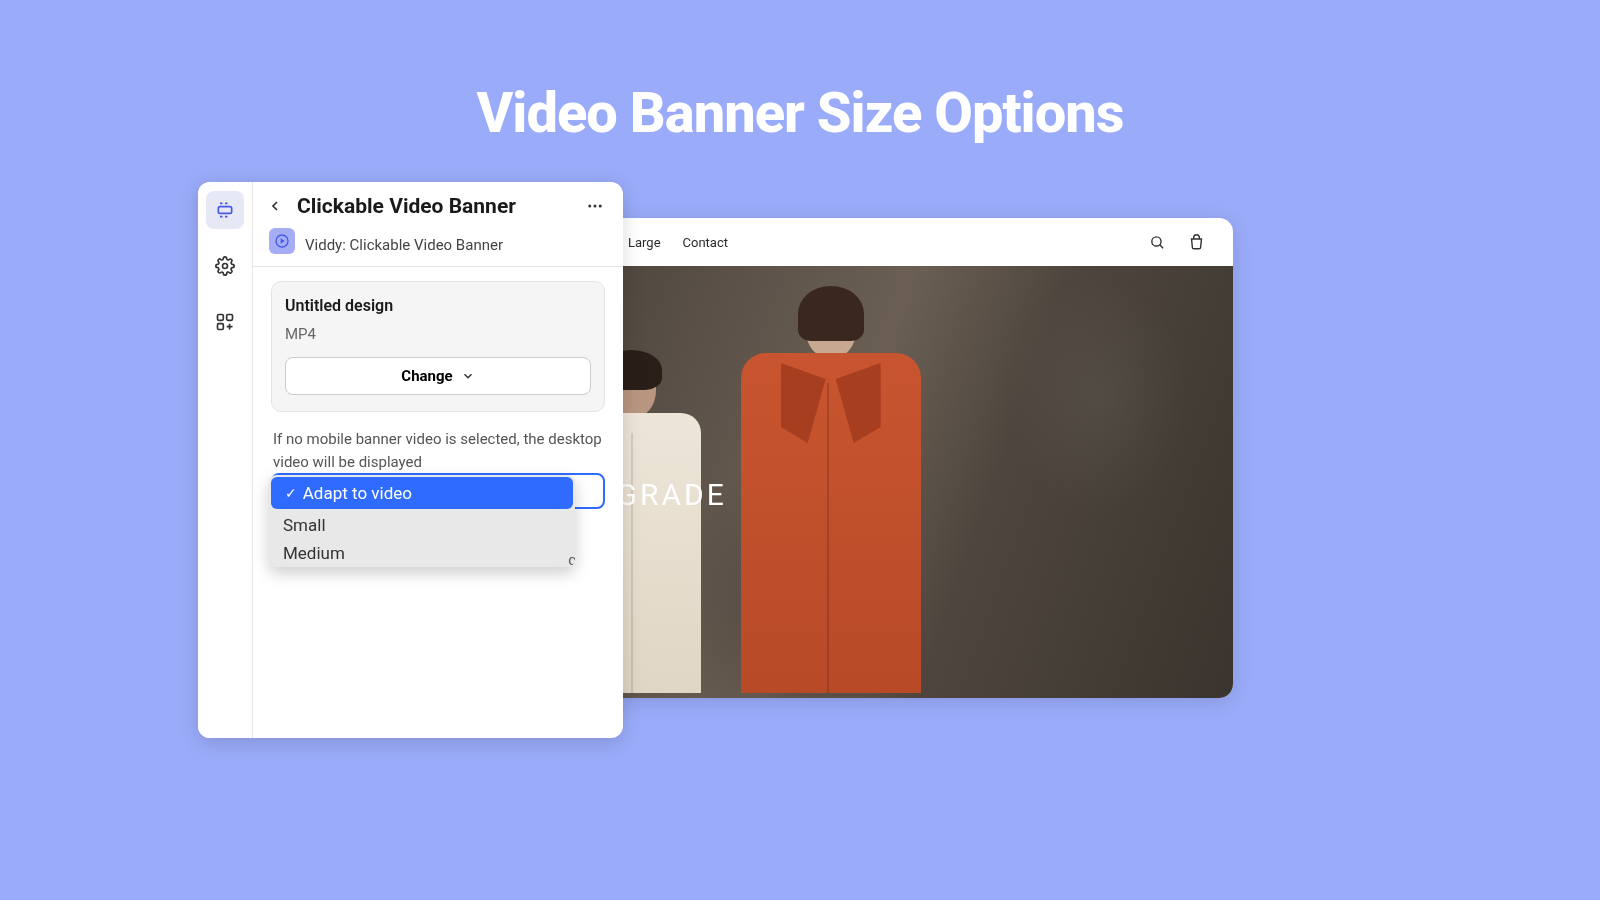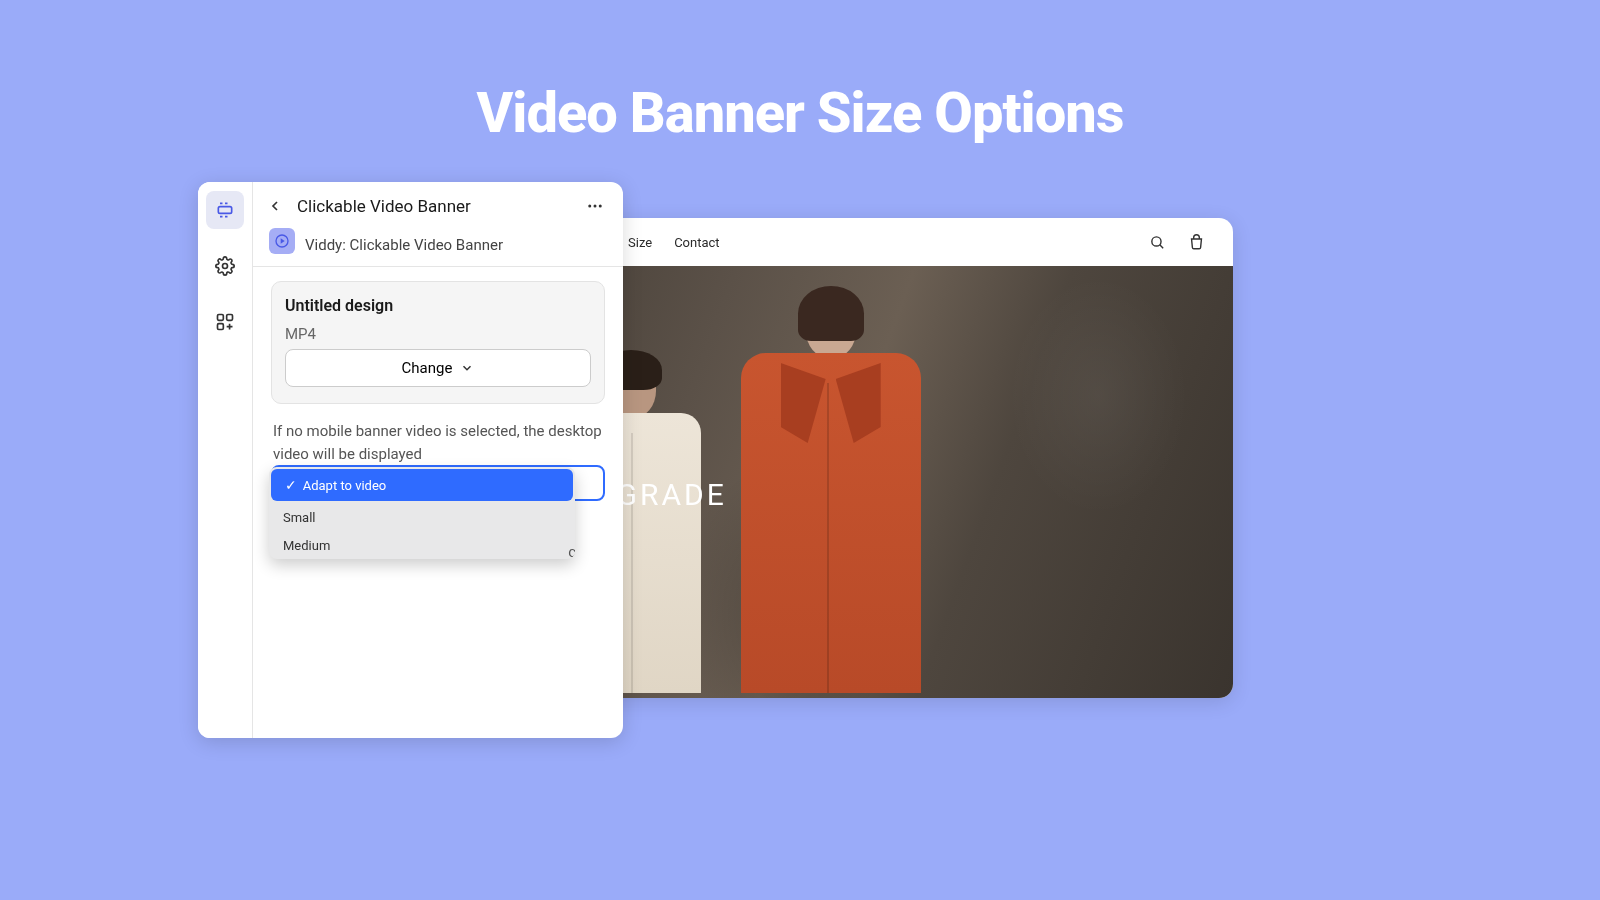"Clickable Video Banner" .panel-title { font-size: 17px -> 21px; font-weight: 400 -> 700 }
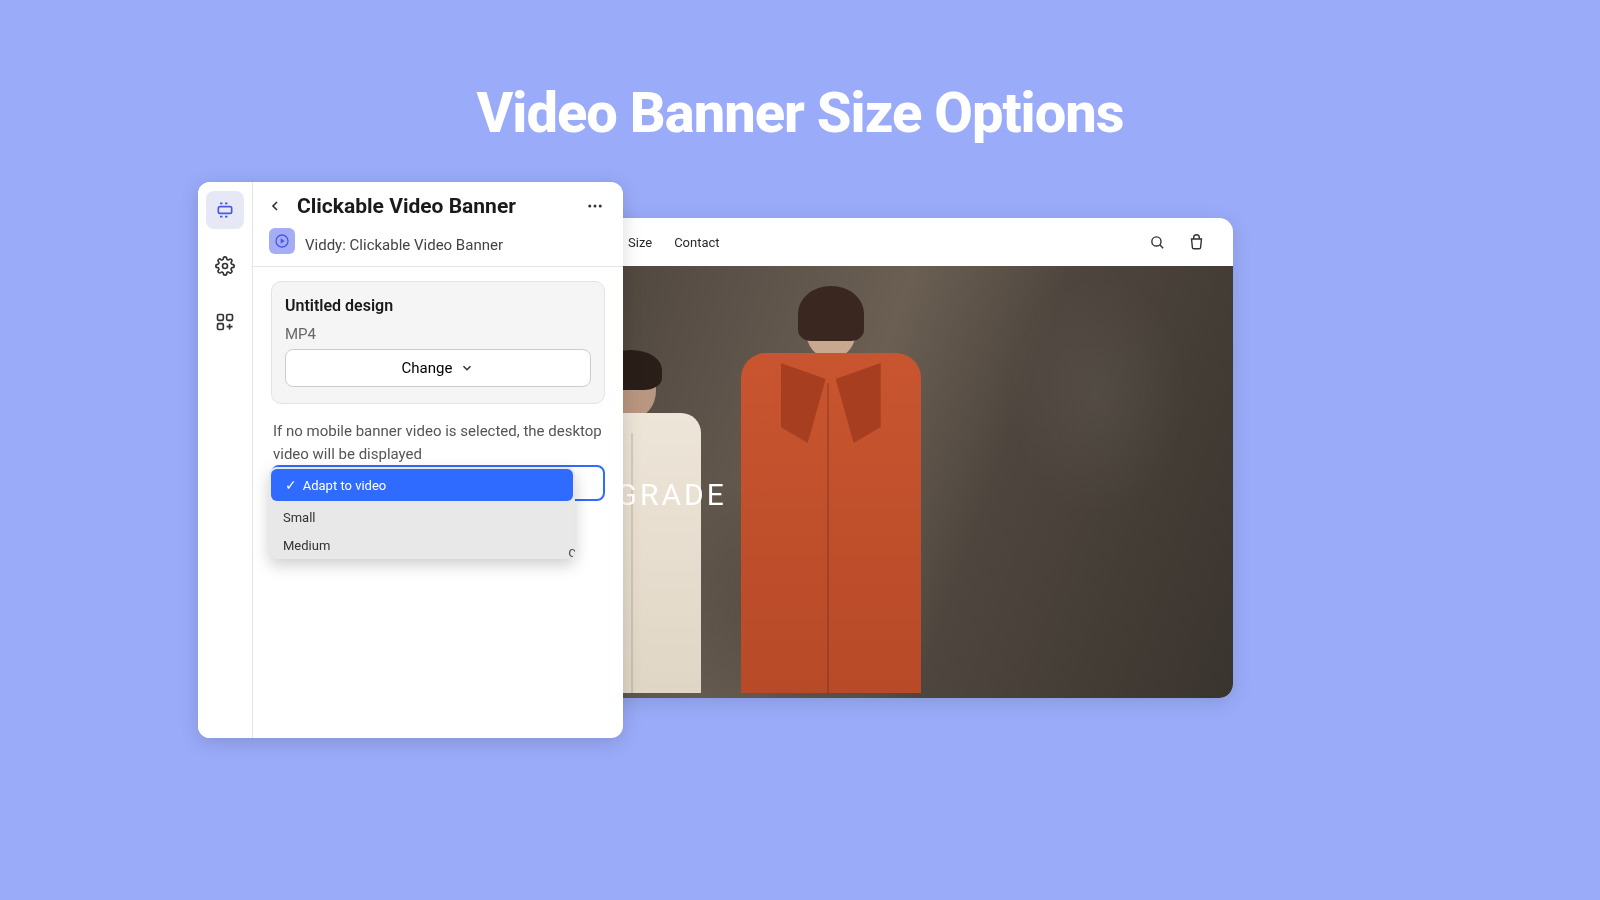"Size" span.nav-link { text: Size -> Large }
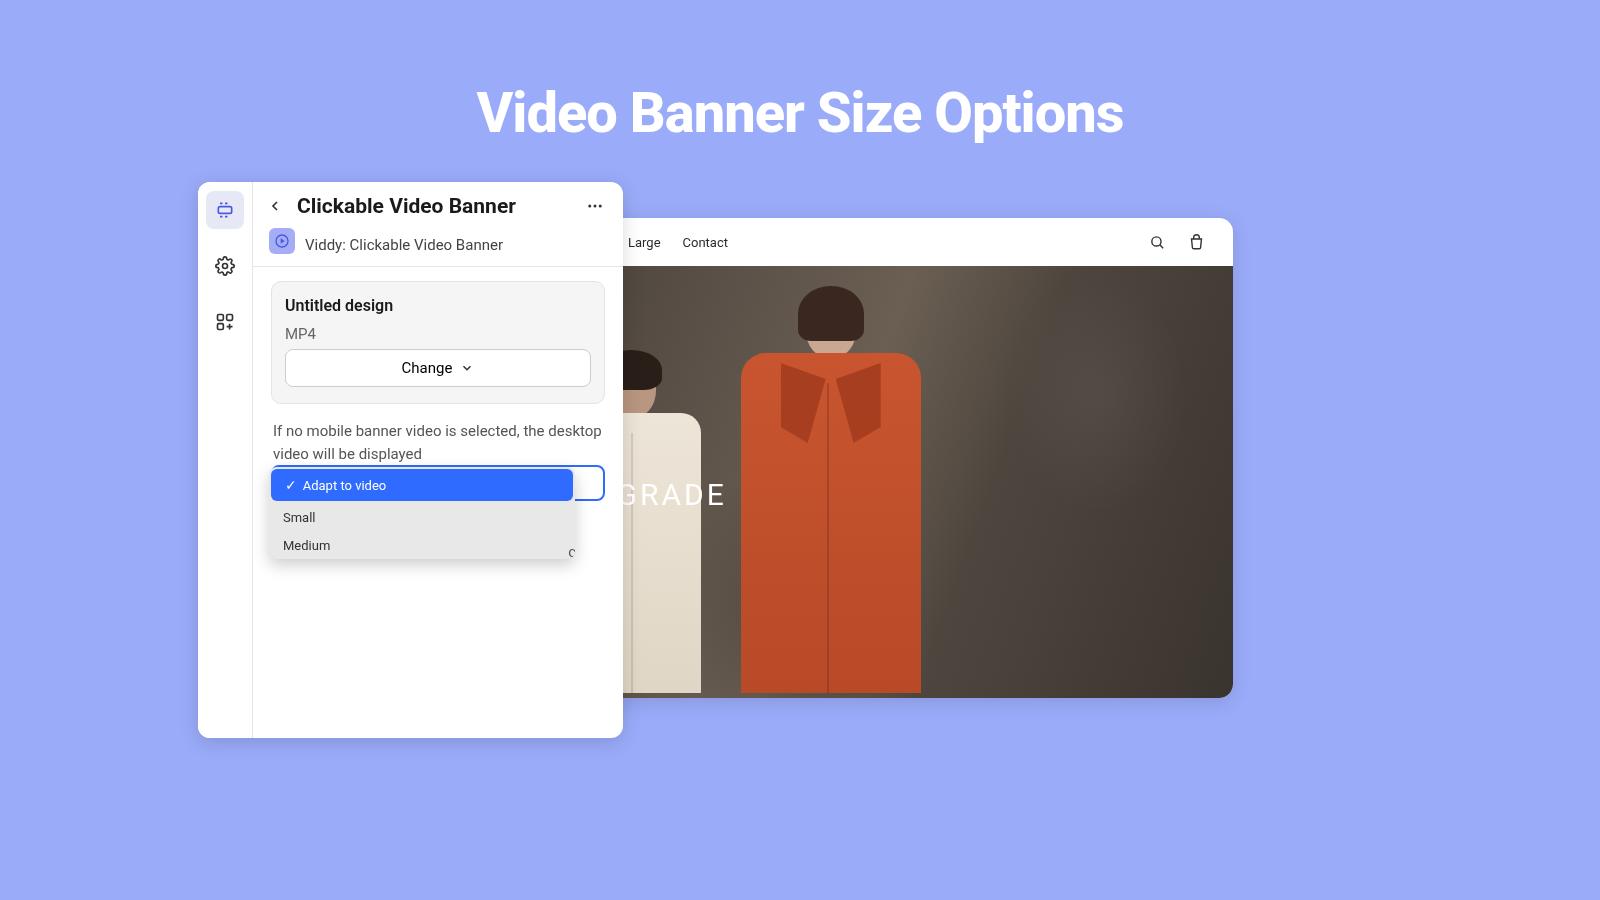"MP4" .design-type { margin-bottom: 6px -> 14px }
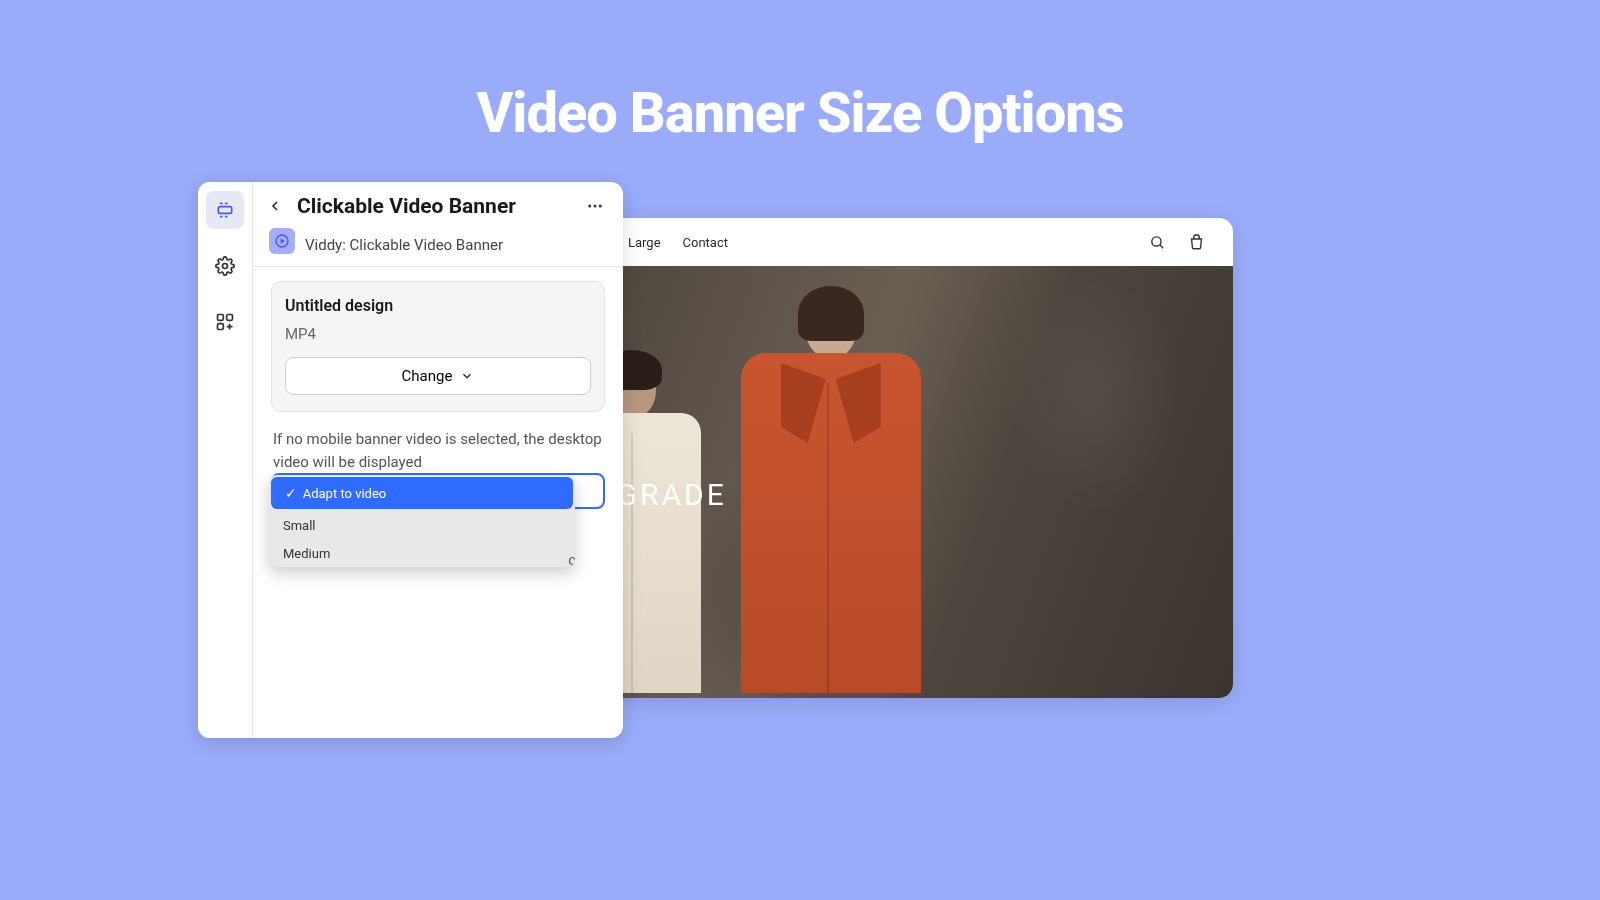"Change" .change-btn { font-weight: 400 -> 700 }
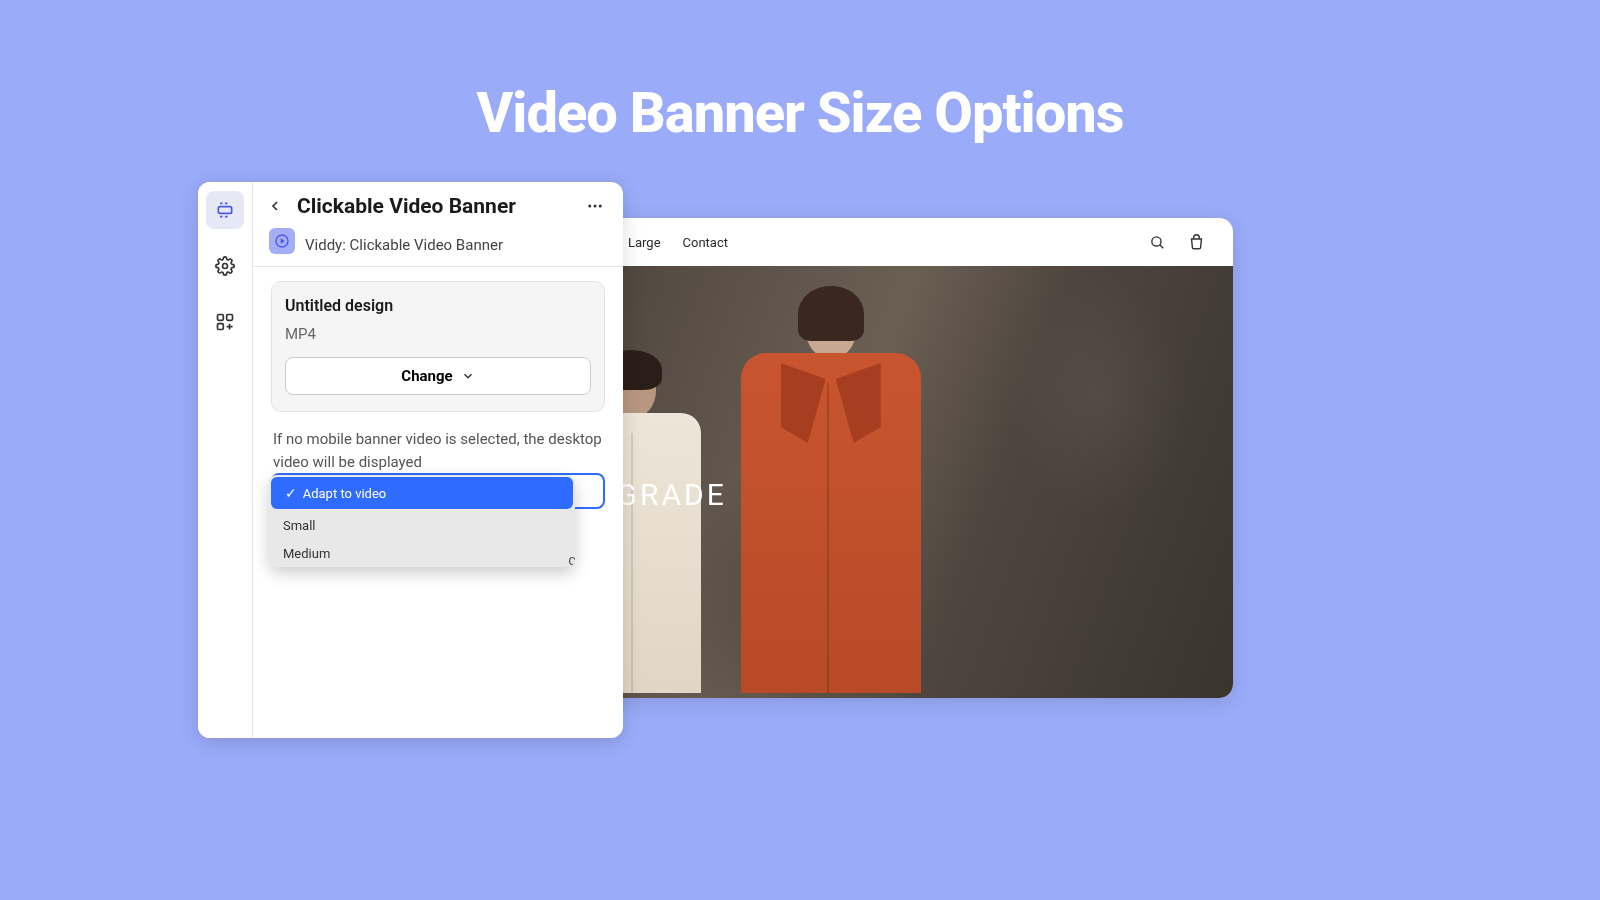"Adapt to video" .dropdown-item { font-size: 13px -> 17px }
